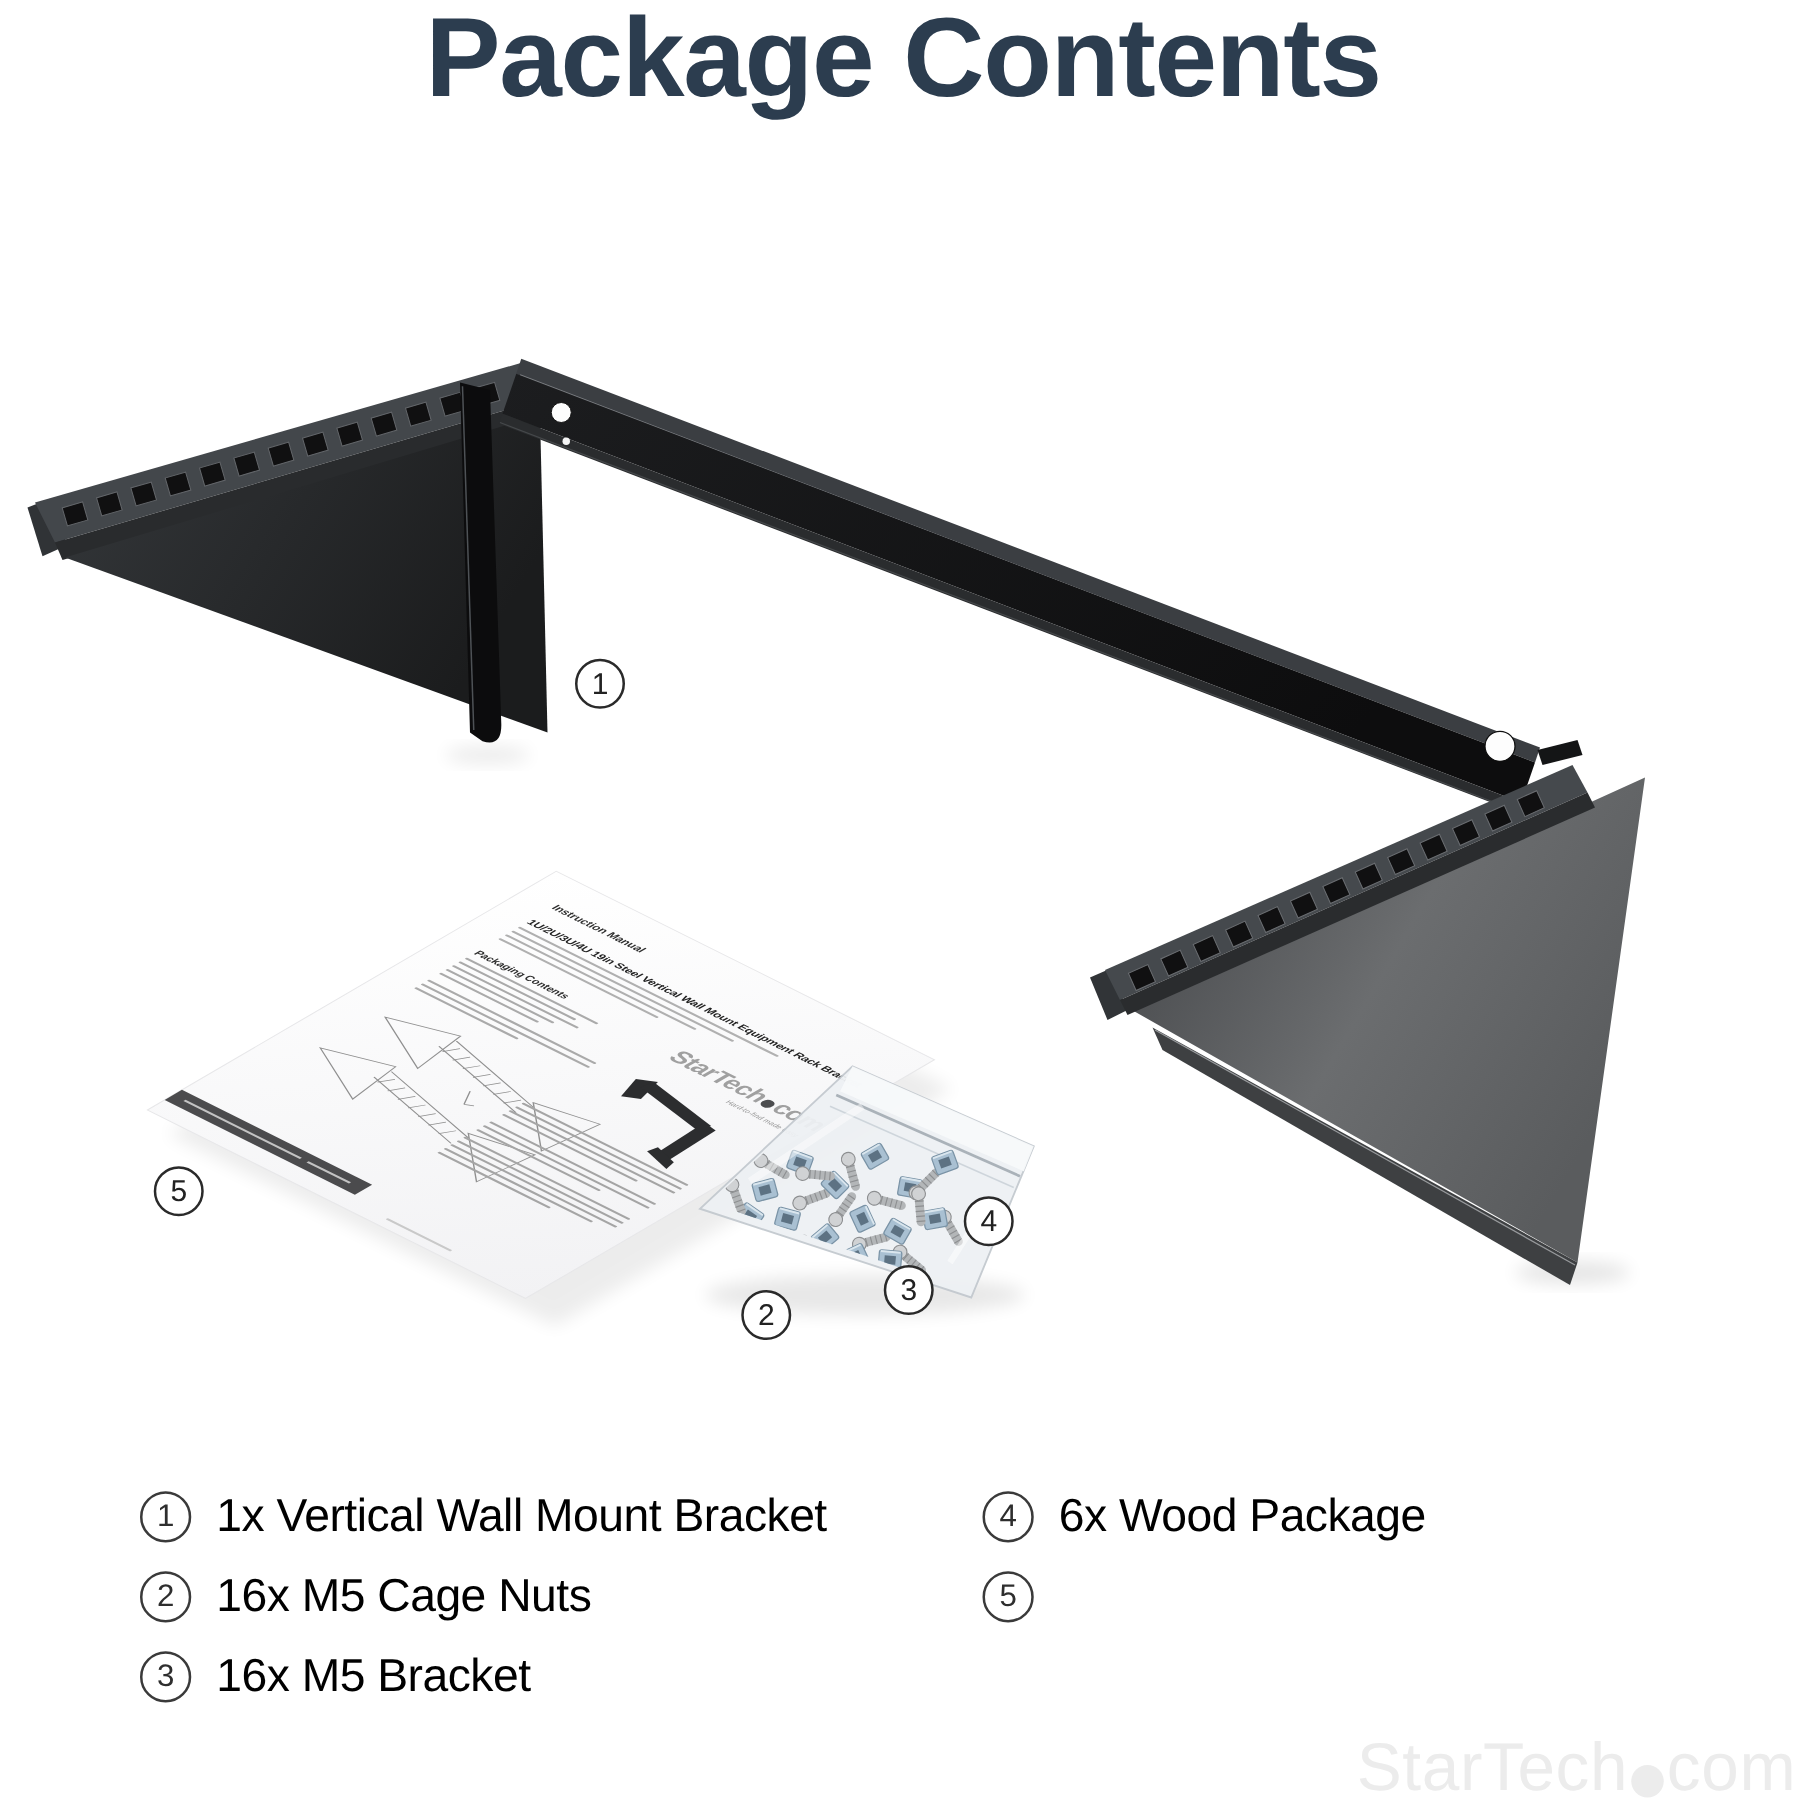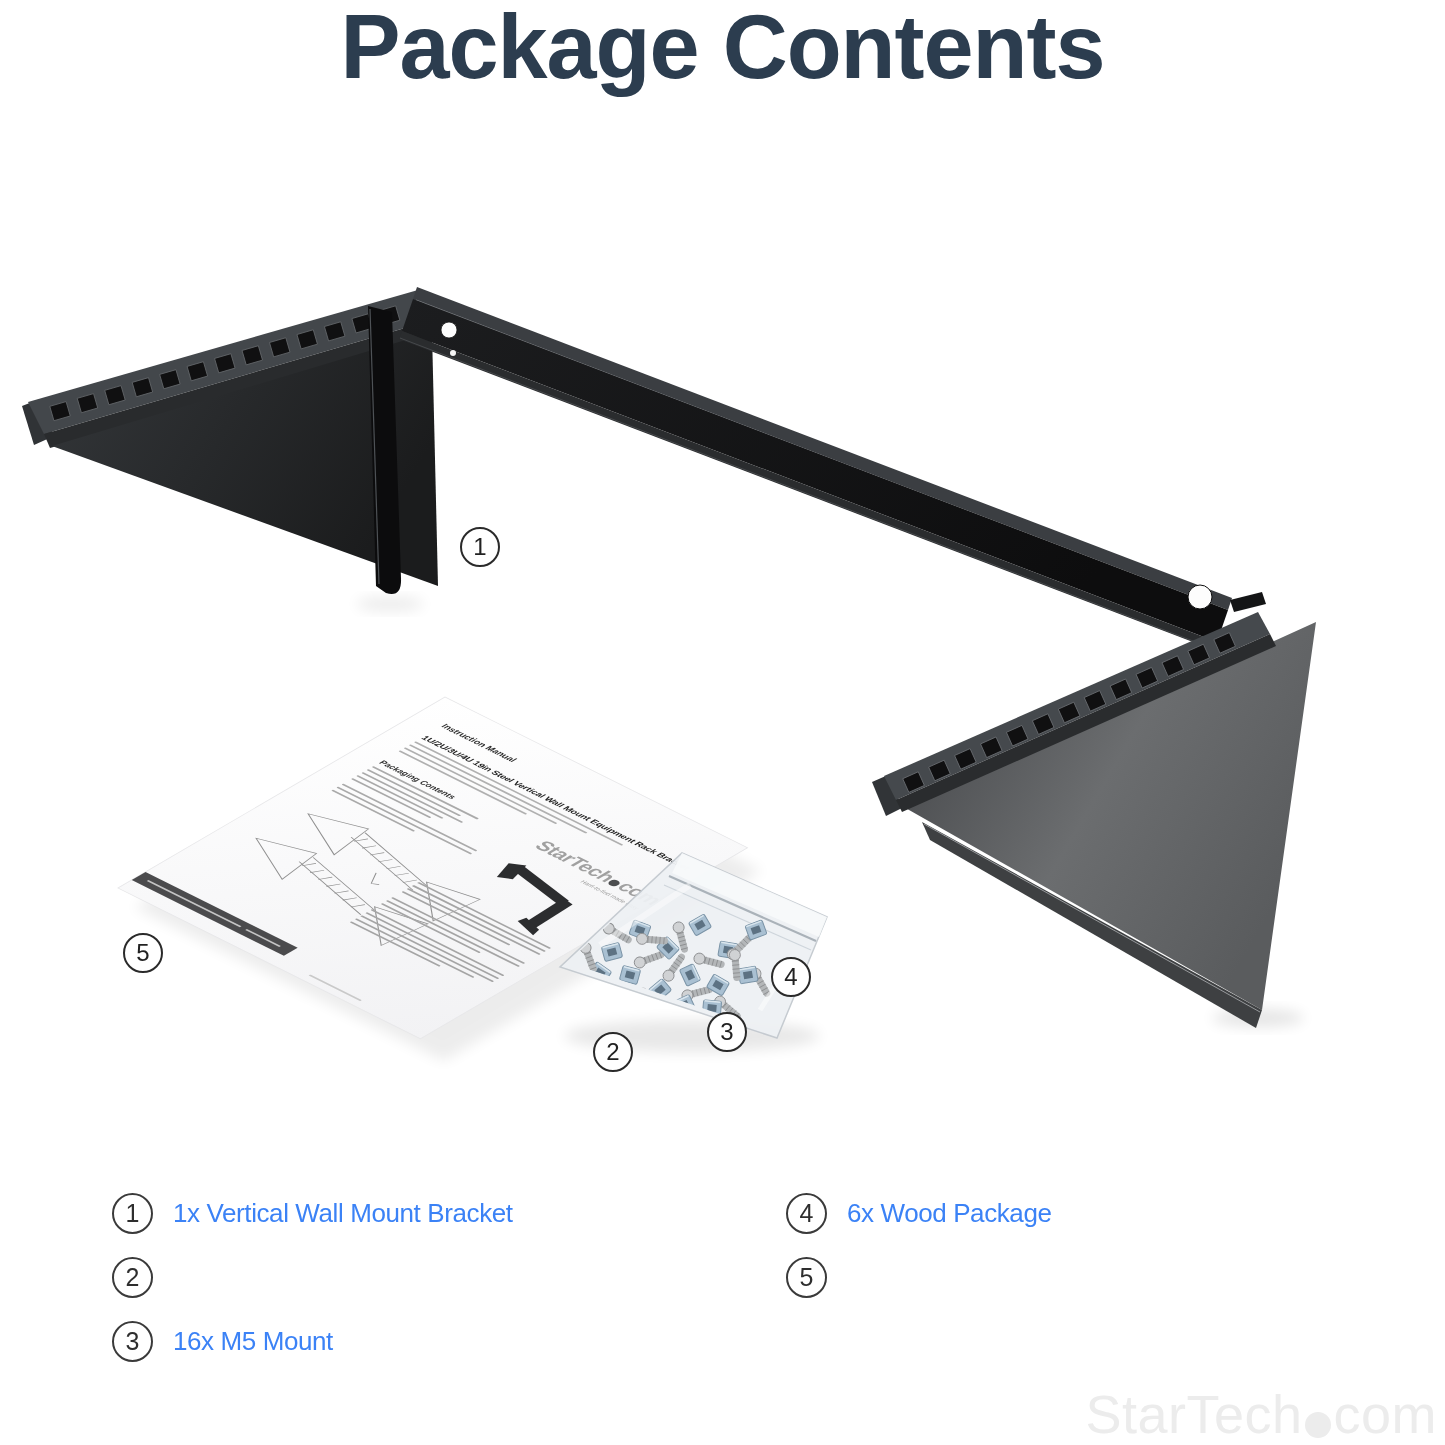"1x Vertical Wall Mount Bracket" .item-label { color: #3b82f6 -> #000000; font-size: 26px -> 37px }
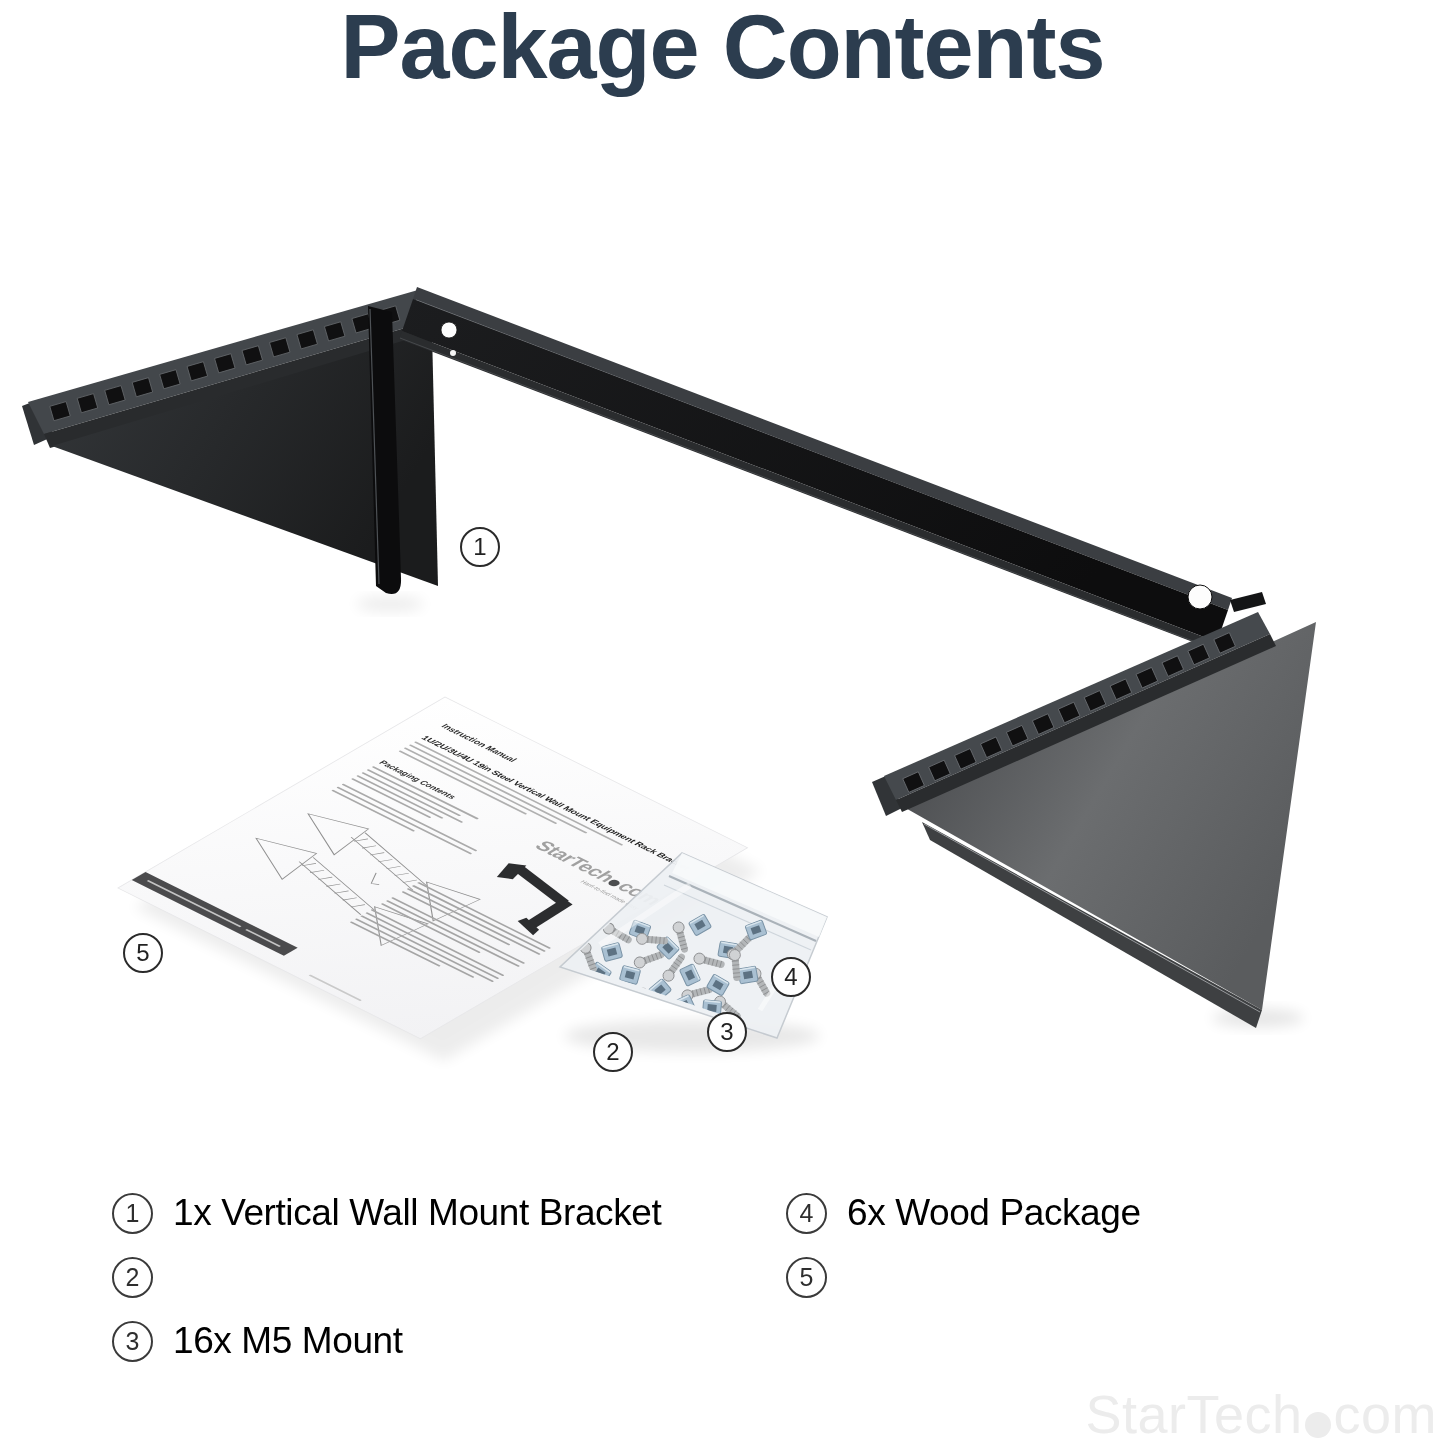"16x M5 Cage Nuts" div.item-label { html: none -> <div>16x M5 Cage Nuts</div> }
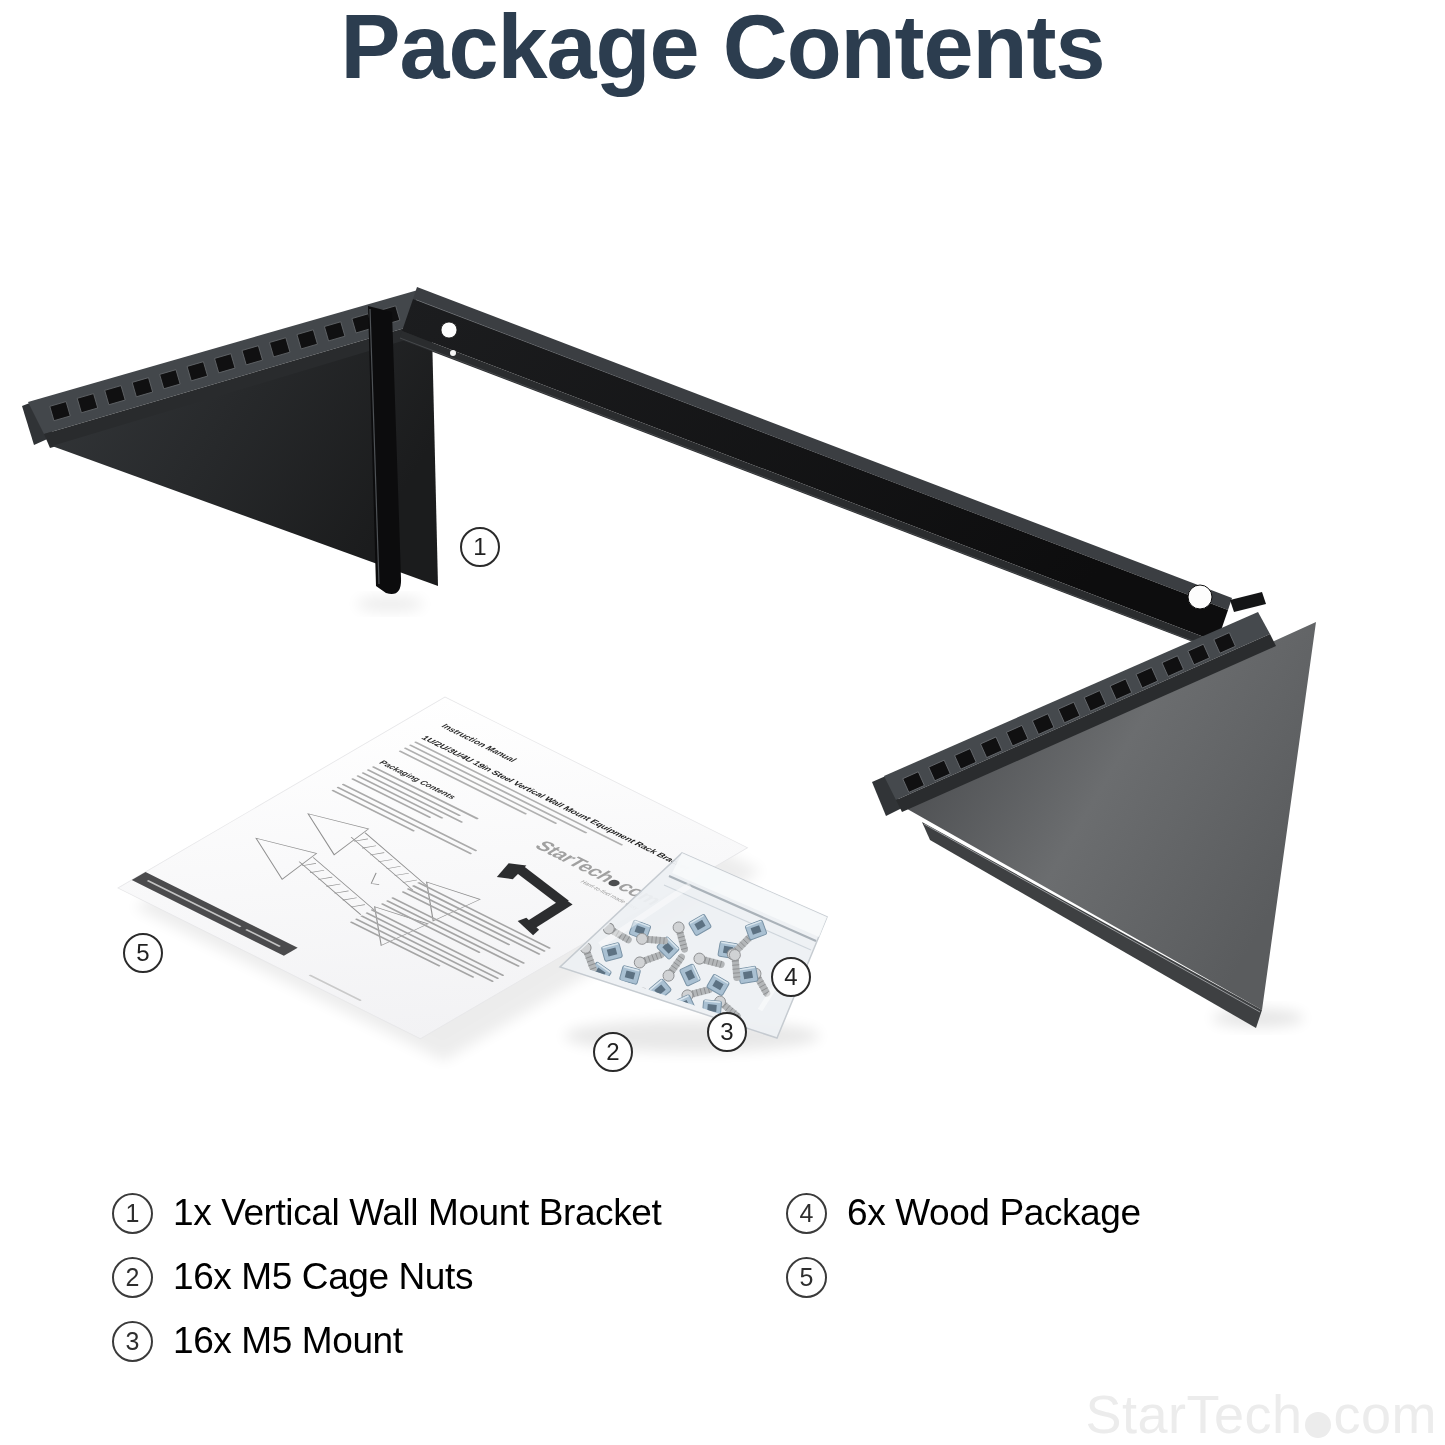"16x M5 Mount" div.item-label { text: Mount -> Bracket }
